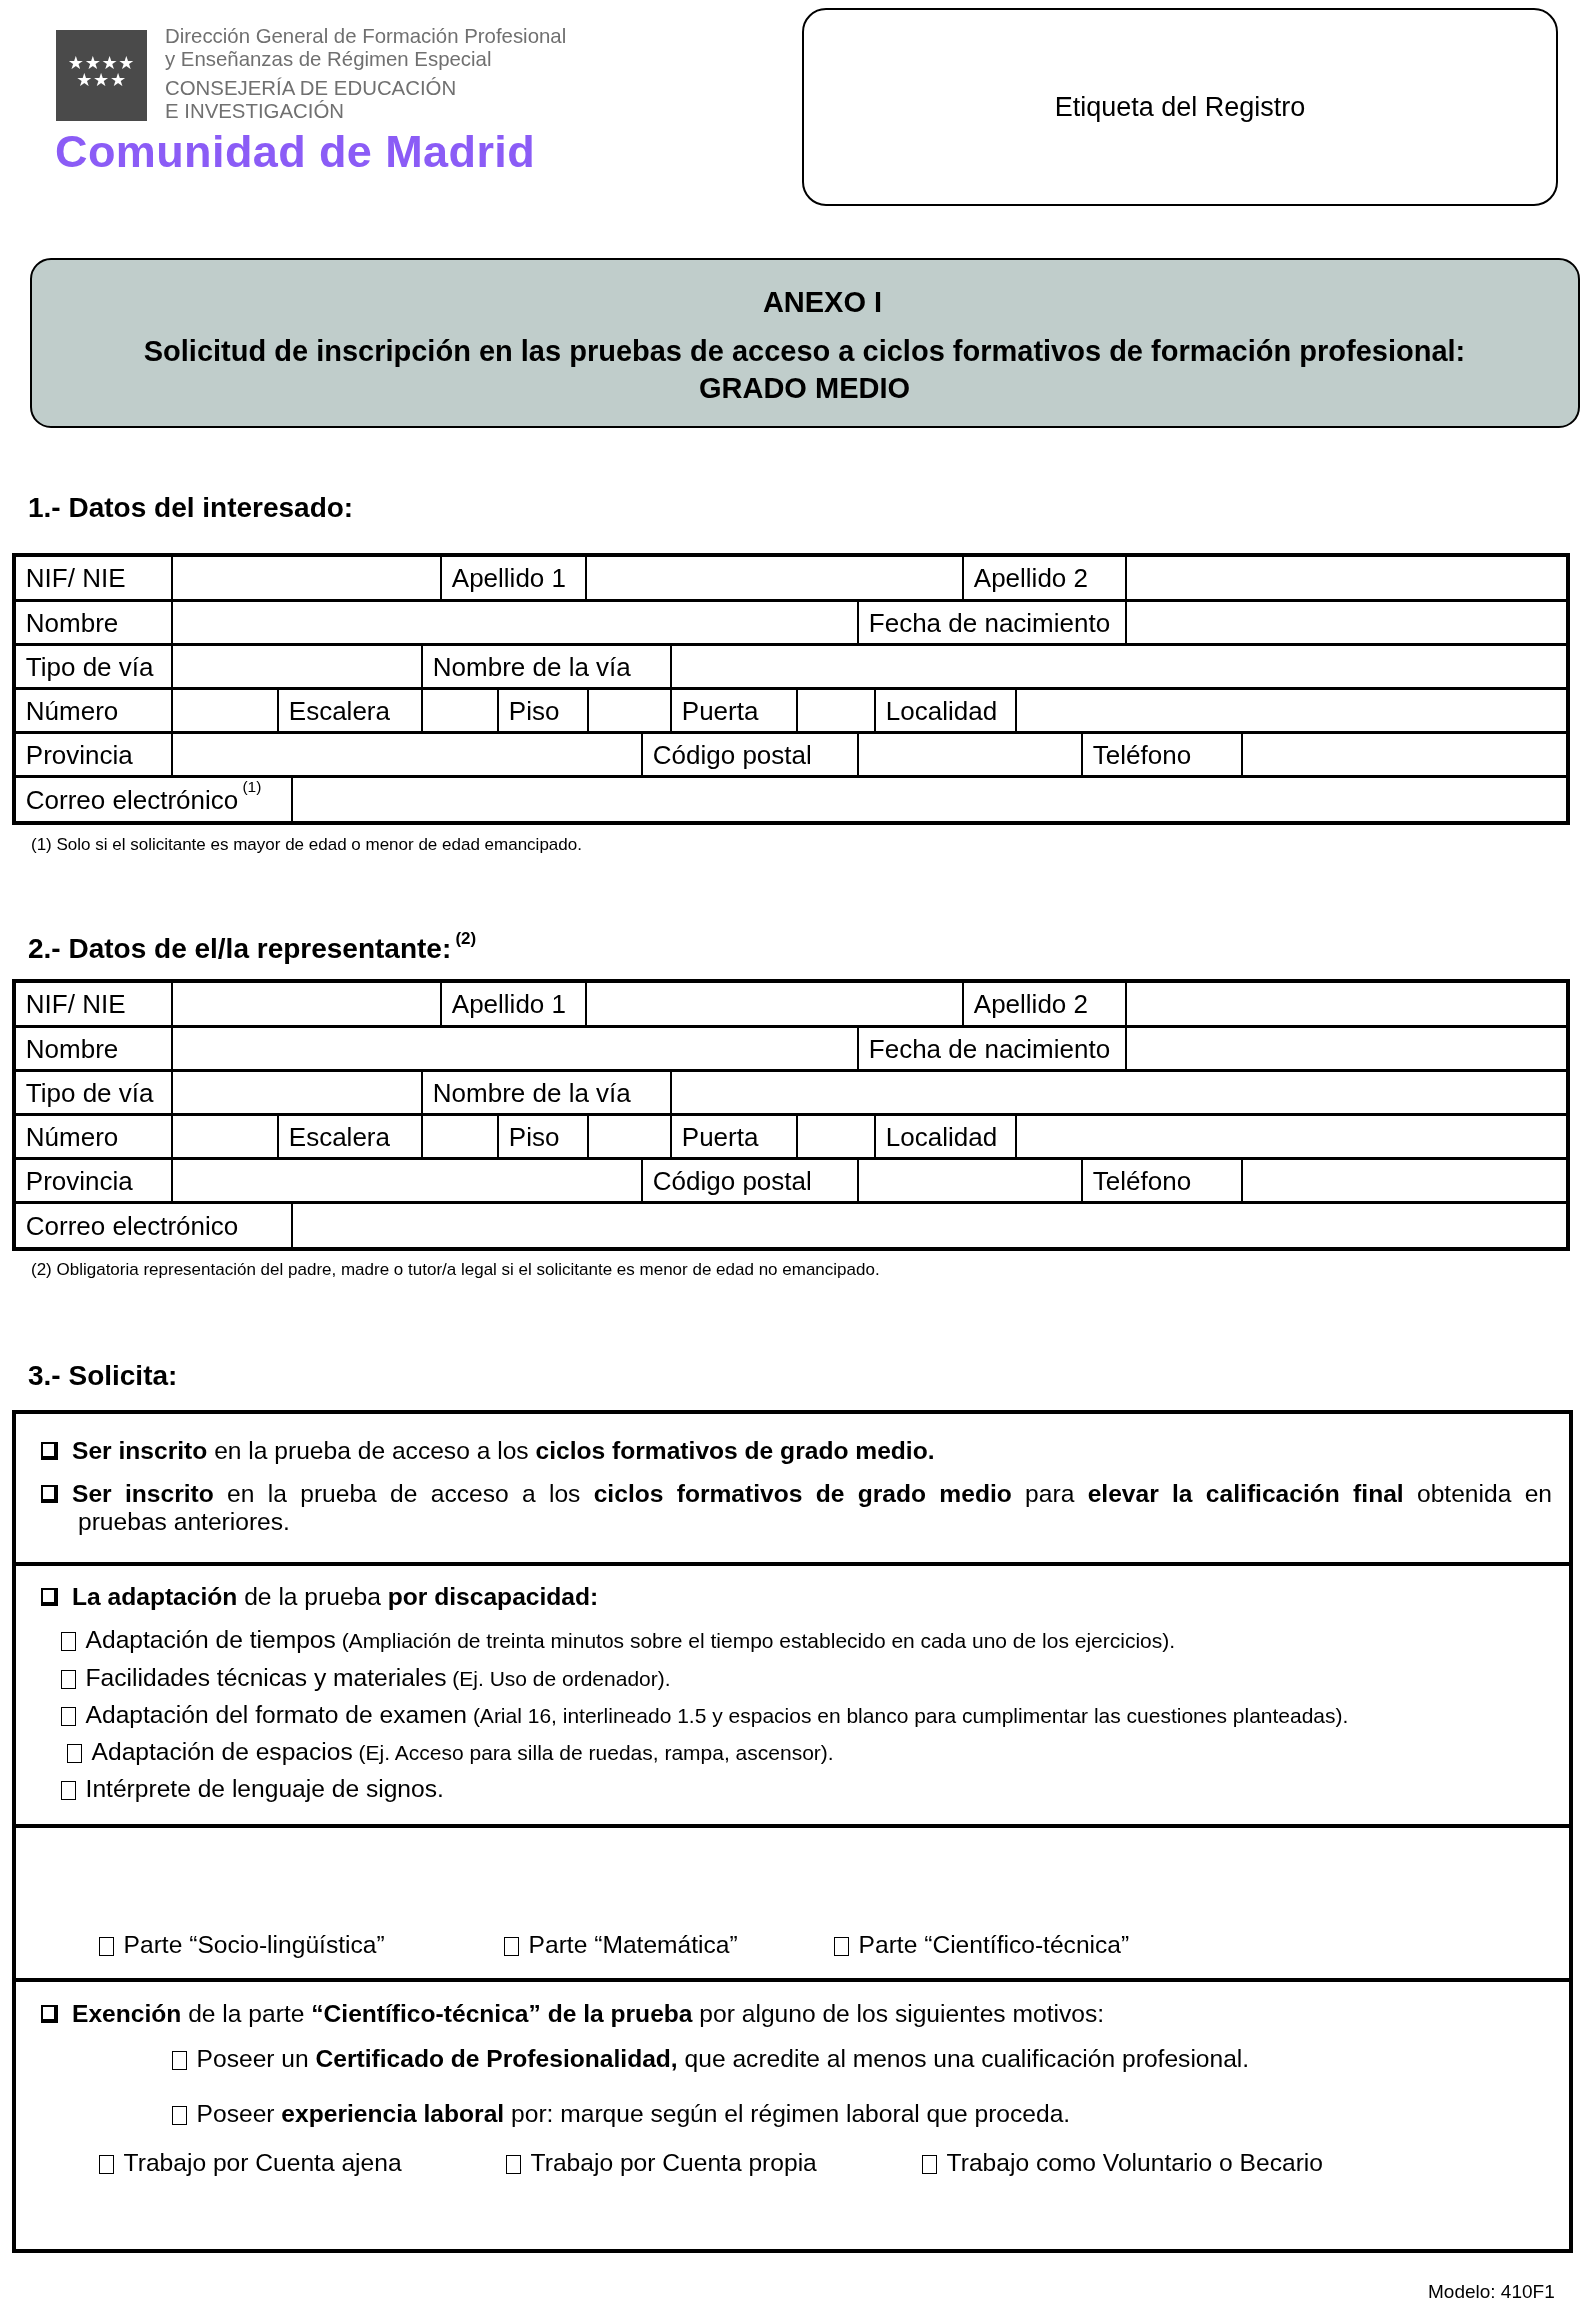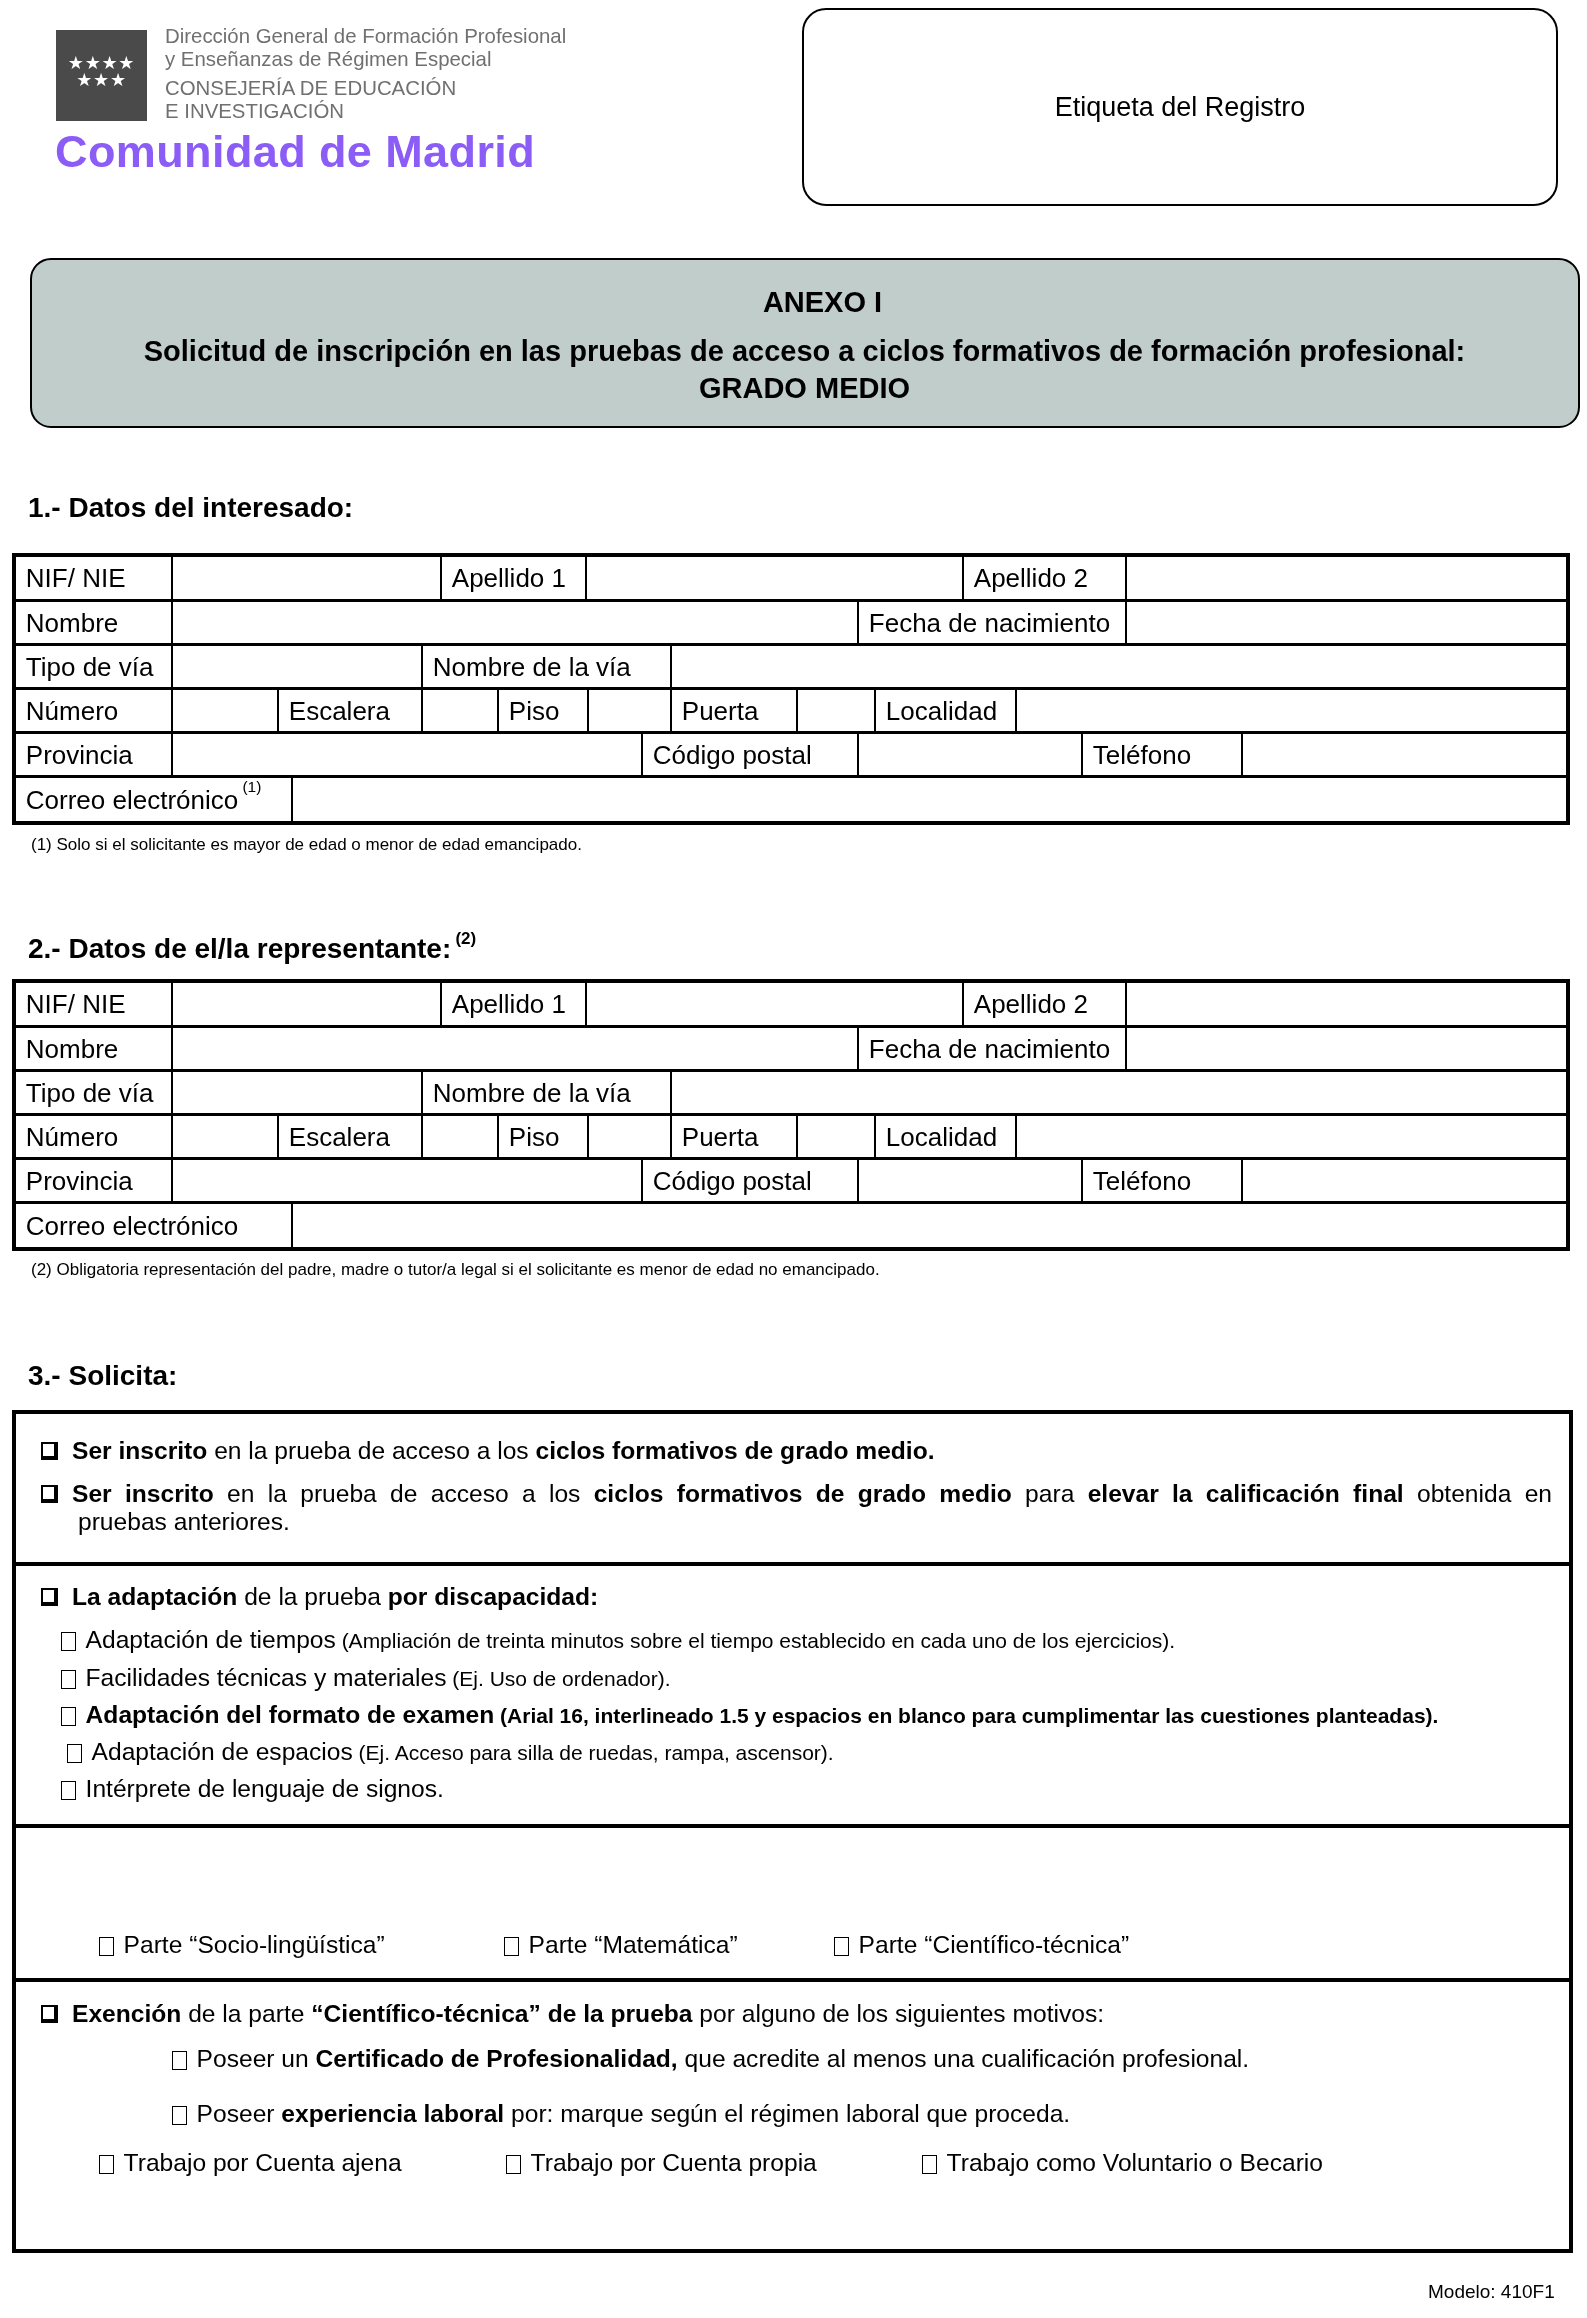"Adaptación del formato de examen" div.line { font-weight: bold -> none }
